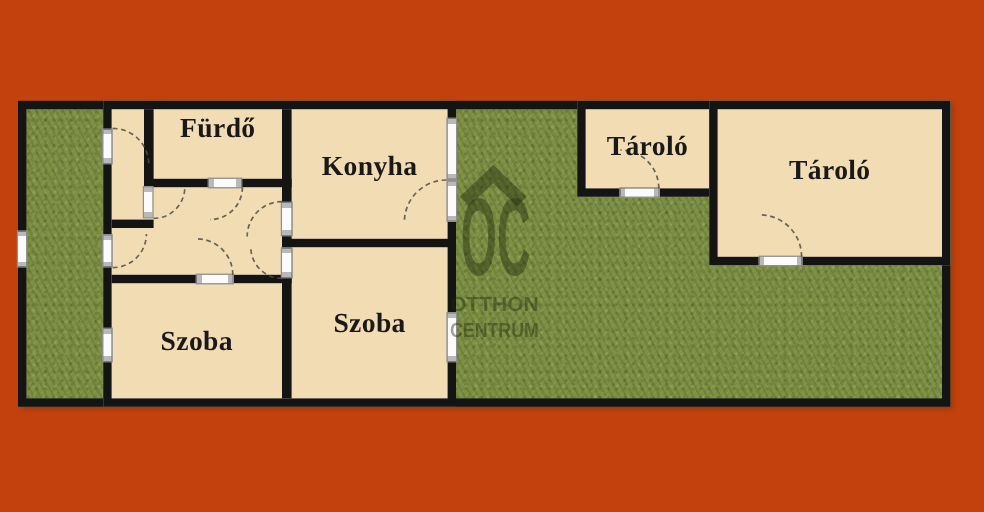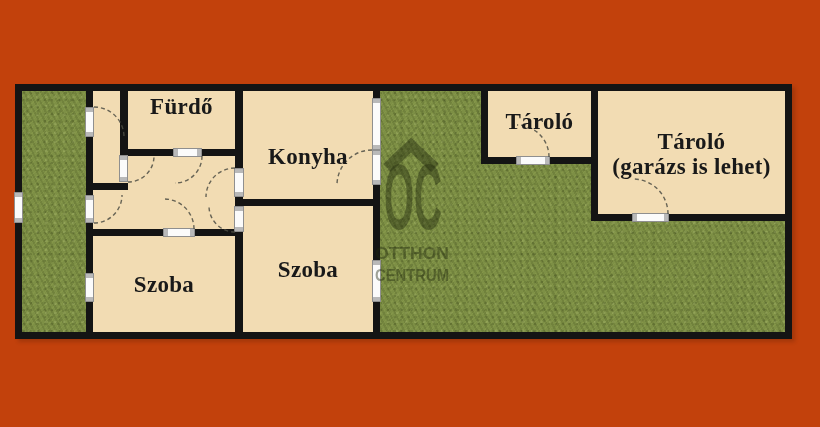"Konyha" div.room-label { top: 144px -> 126px }
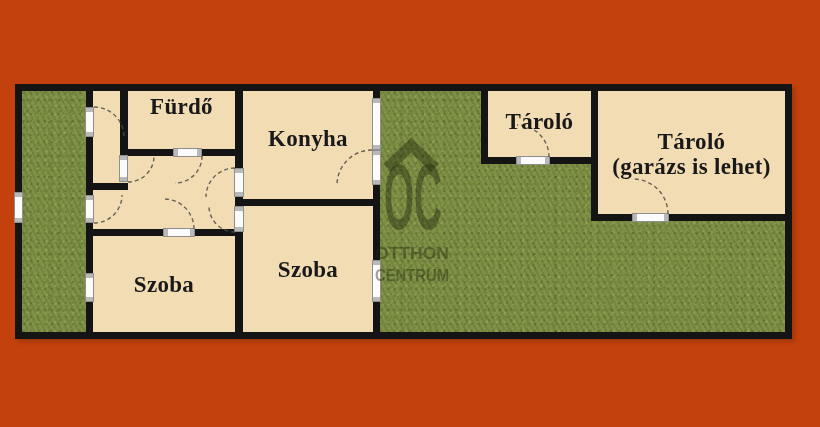"(garázs is lehet)" div { html: <div>(garázs is lehet)</div> -> none }
